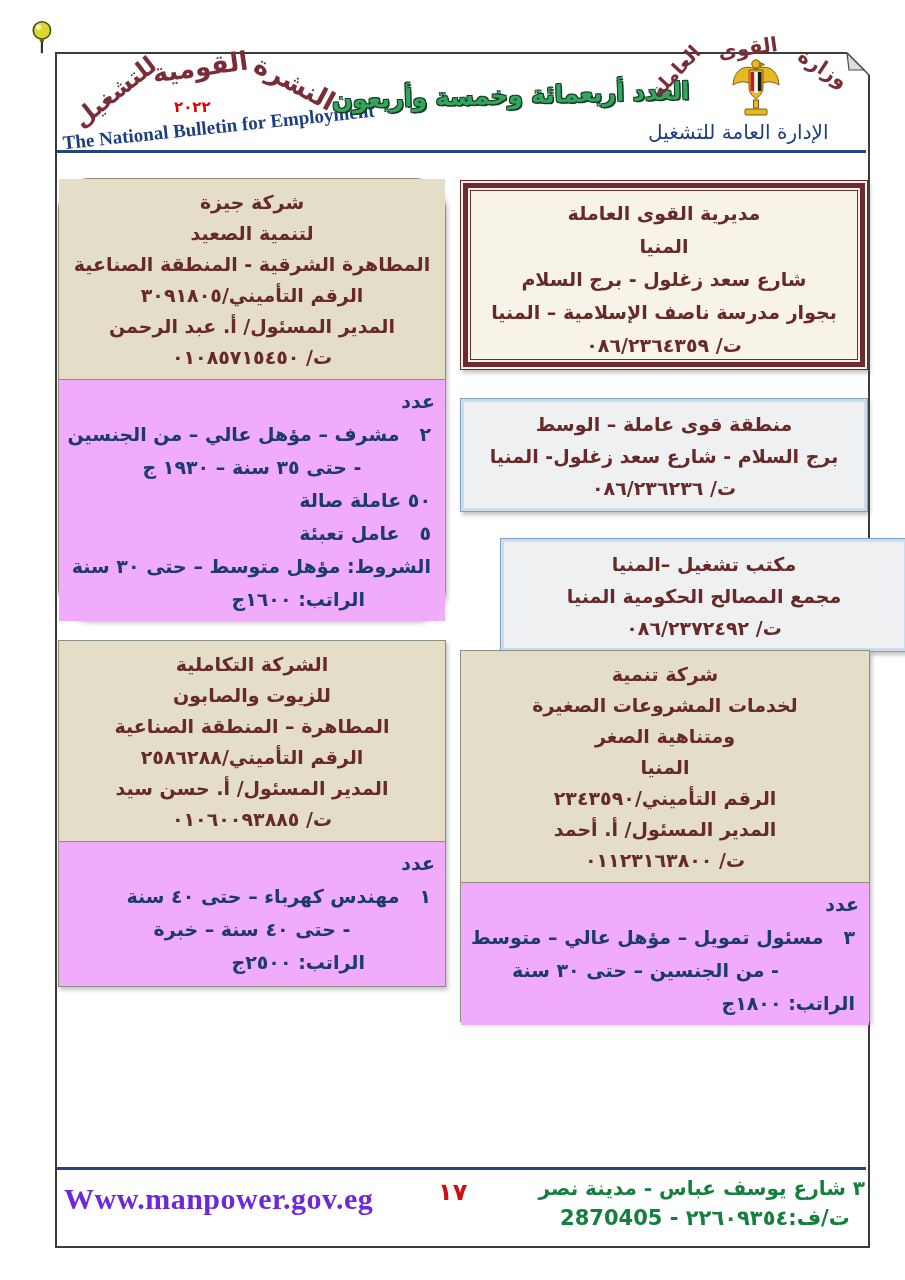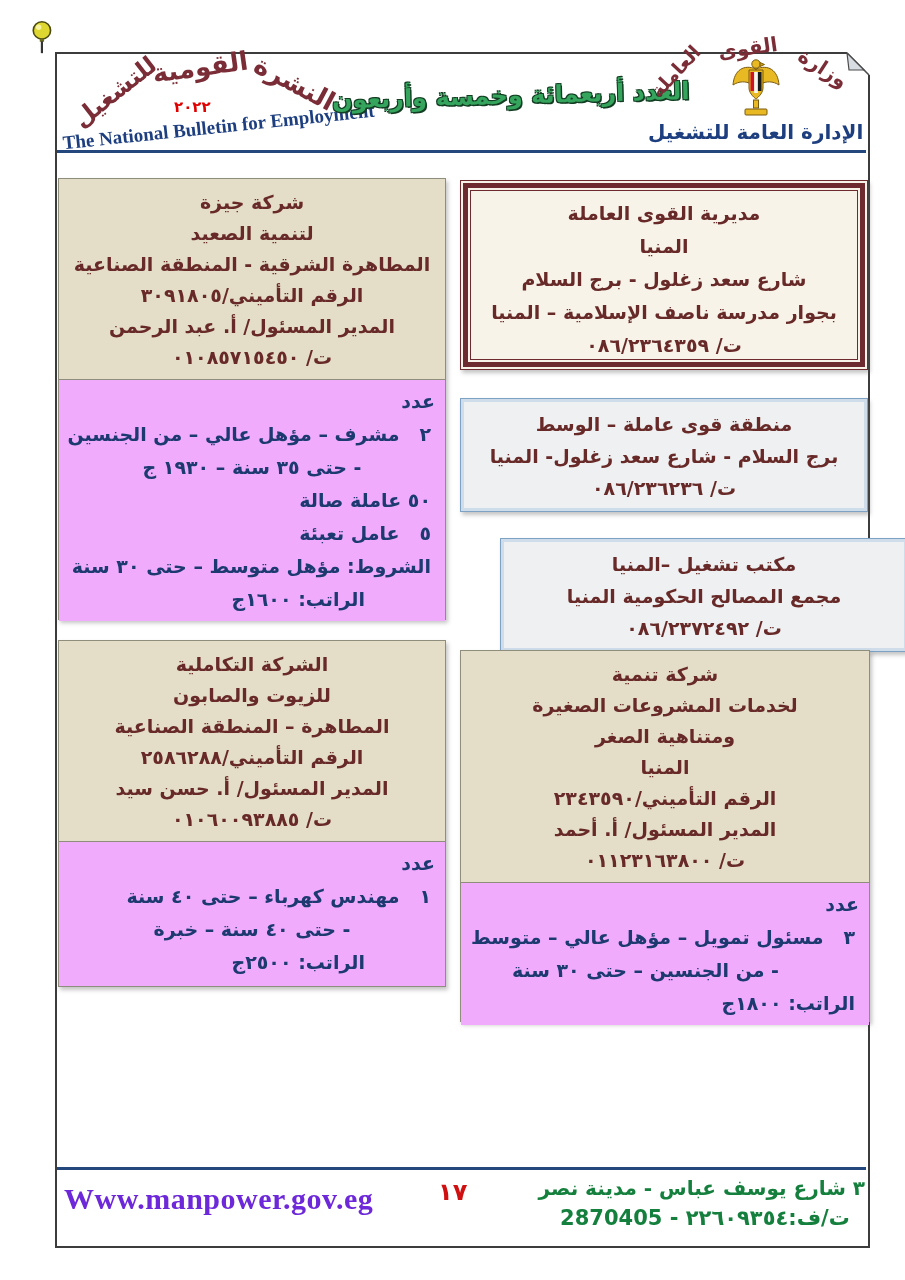"الإدارة العامة للتشغيل" .admin-title { font-weight: 700 -> 400; text-align: right -> left }
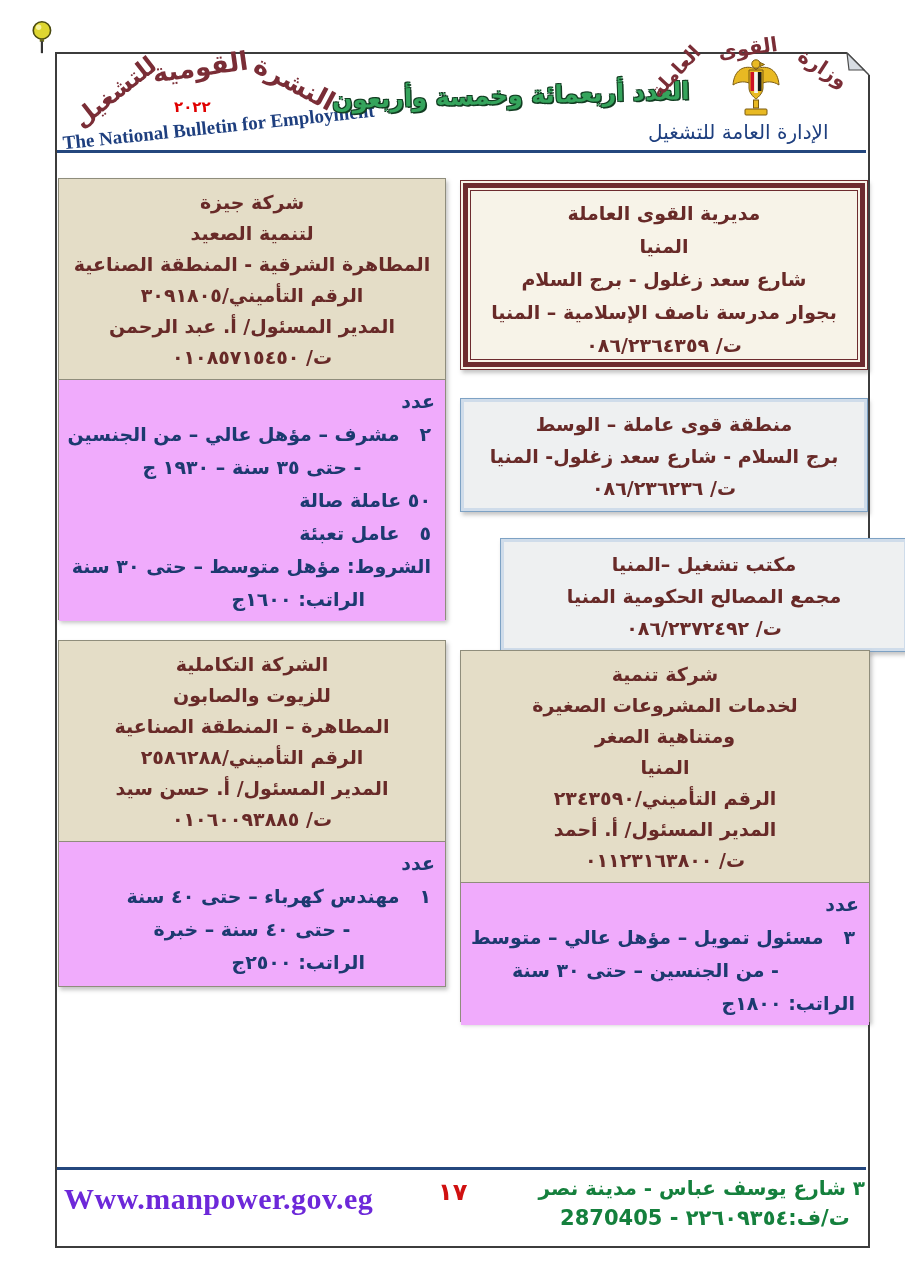"شركة جيزة" div.company-box { border-radius: none -> 31px }
